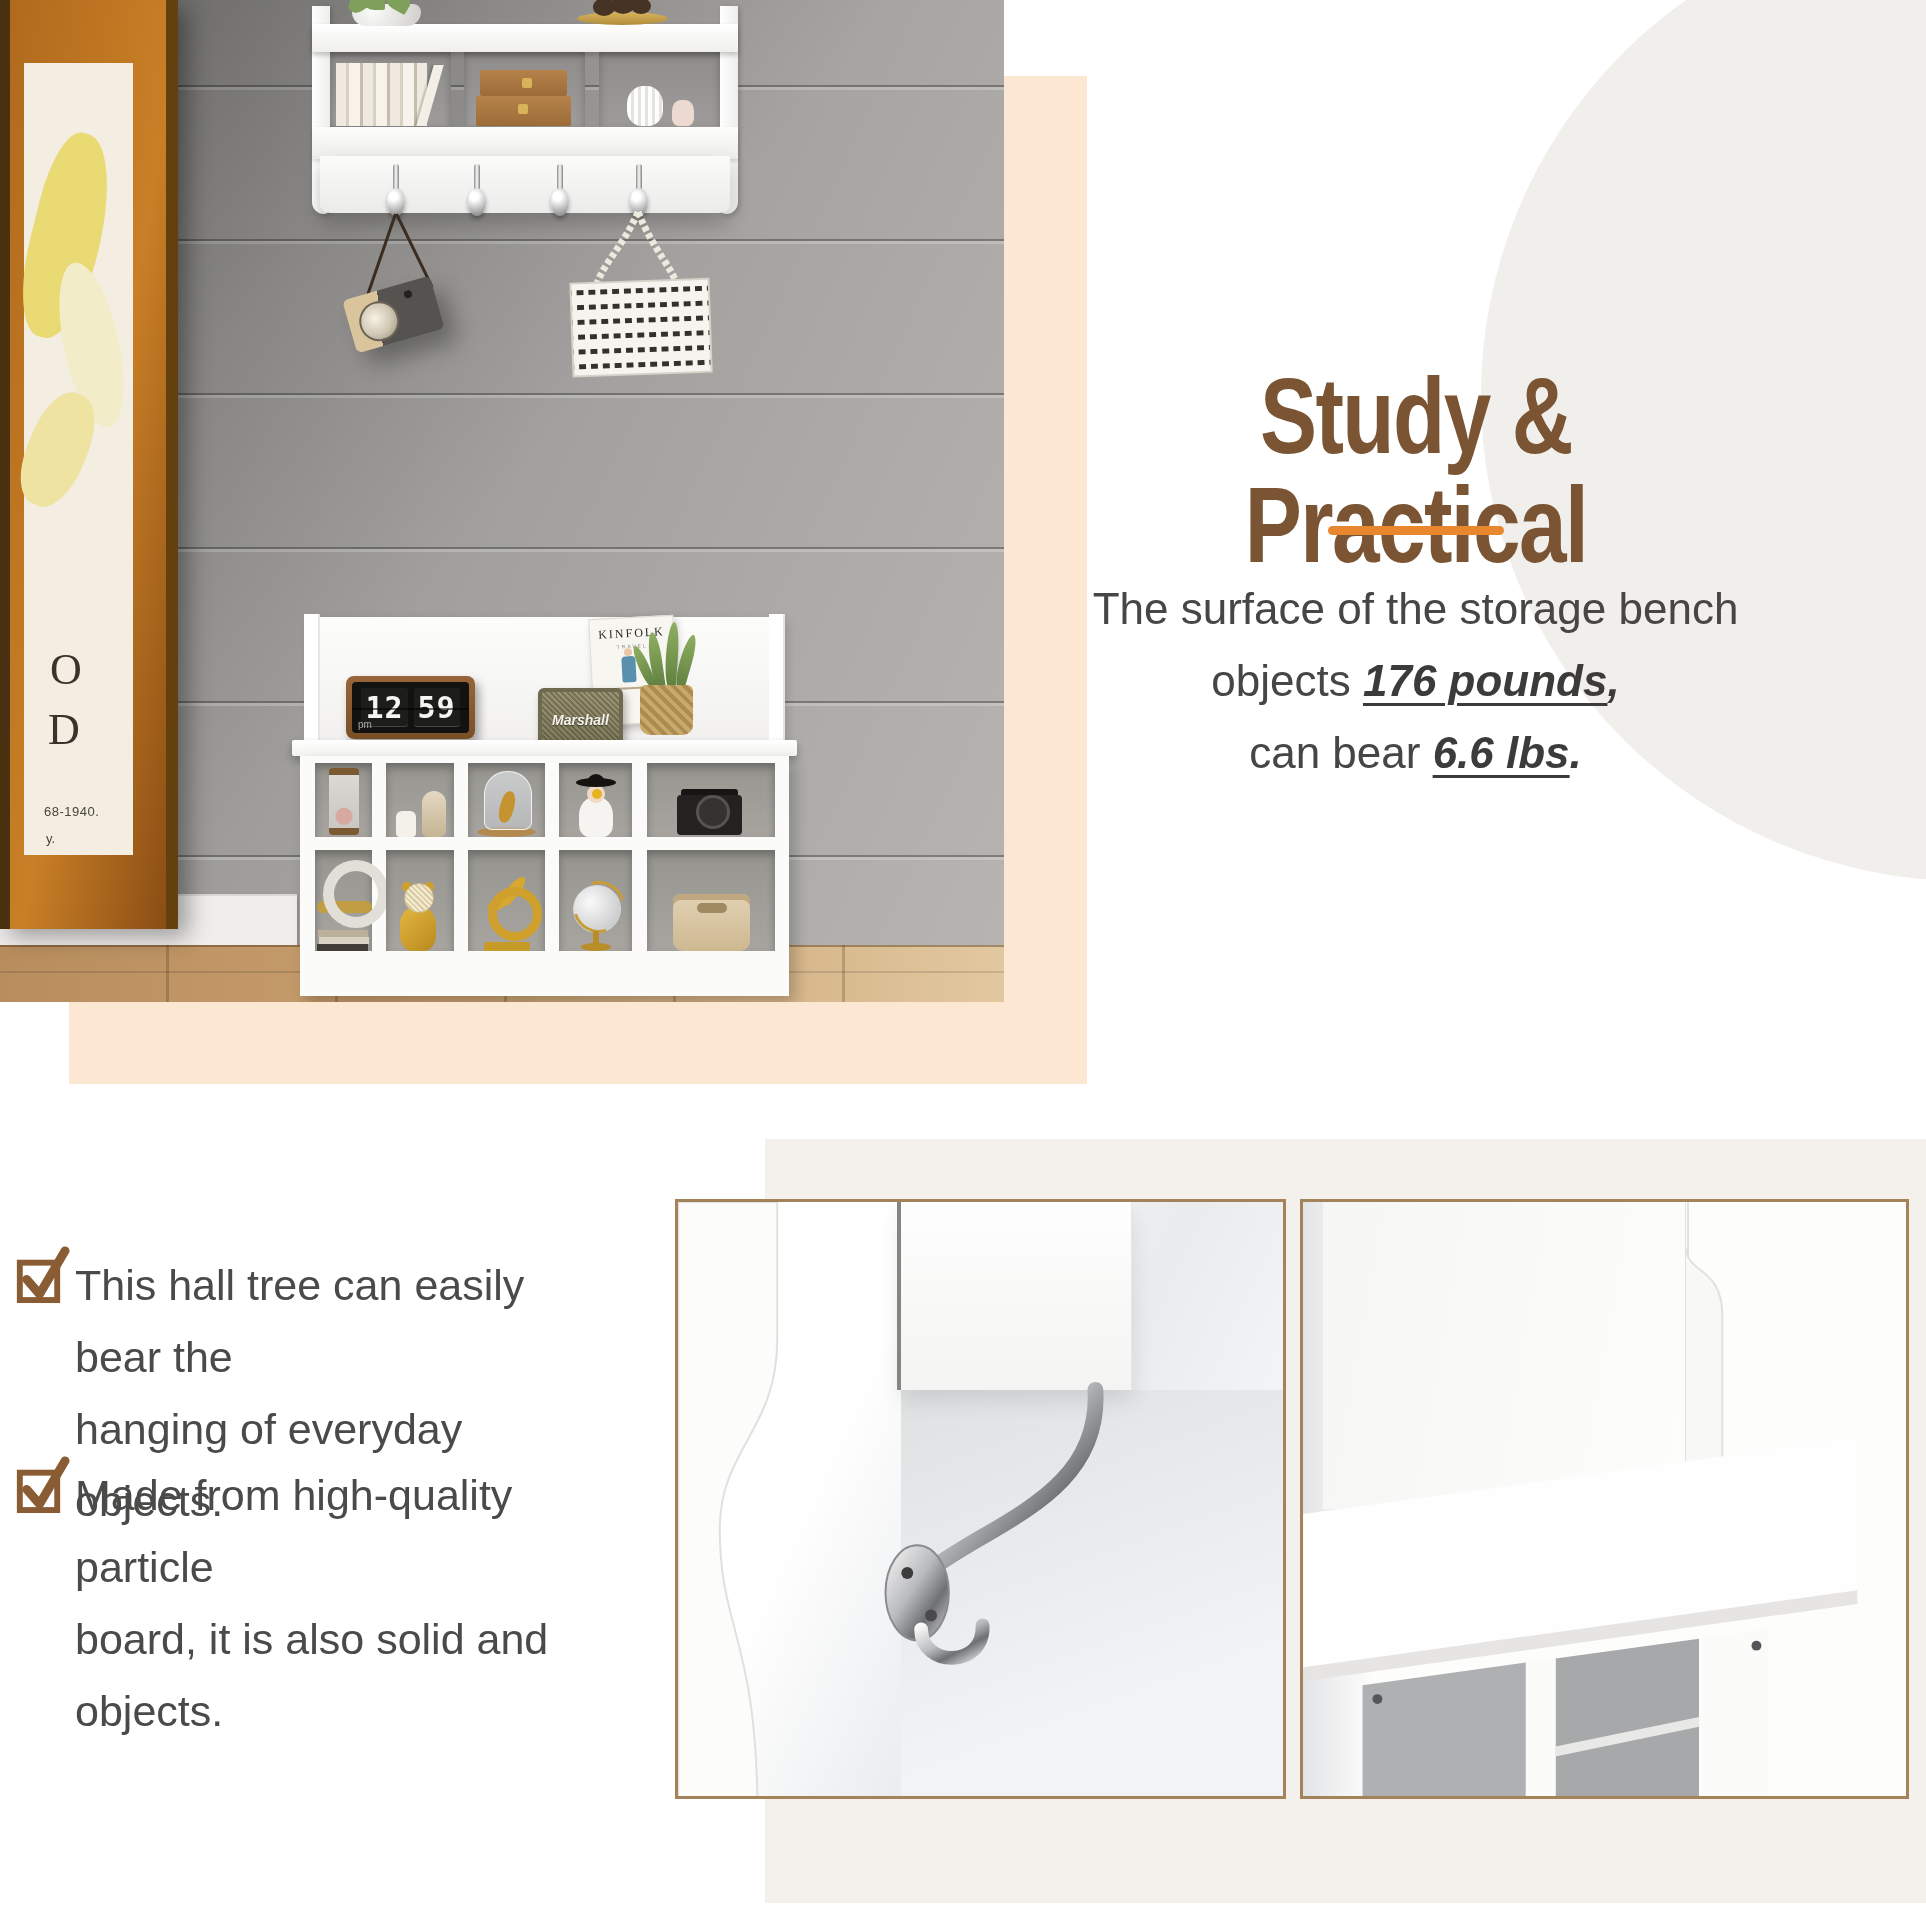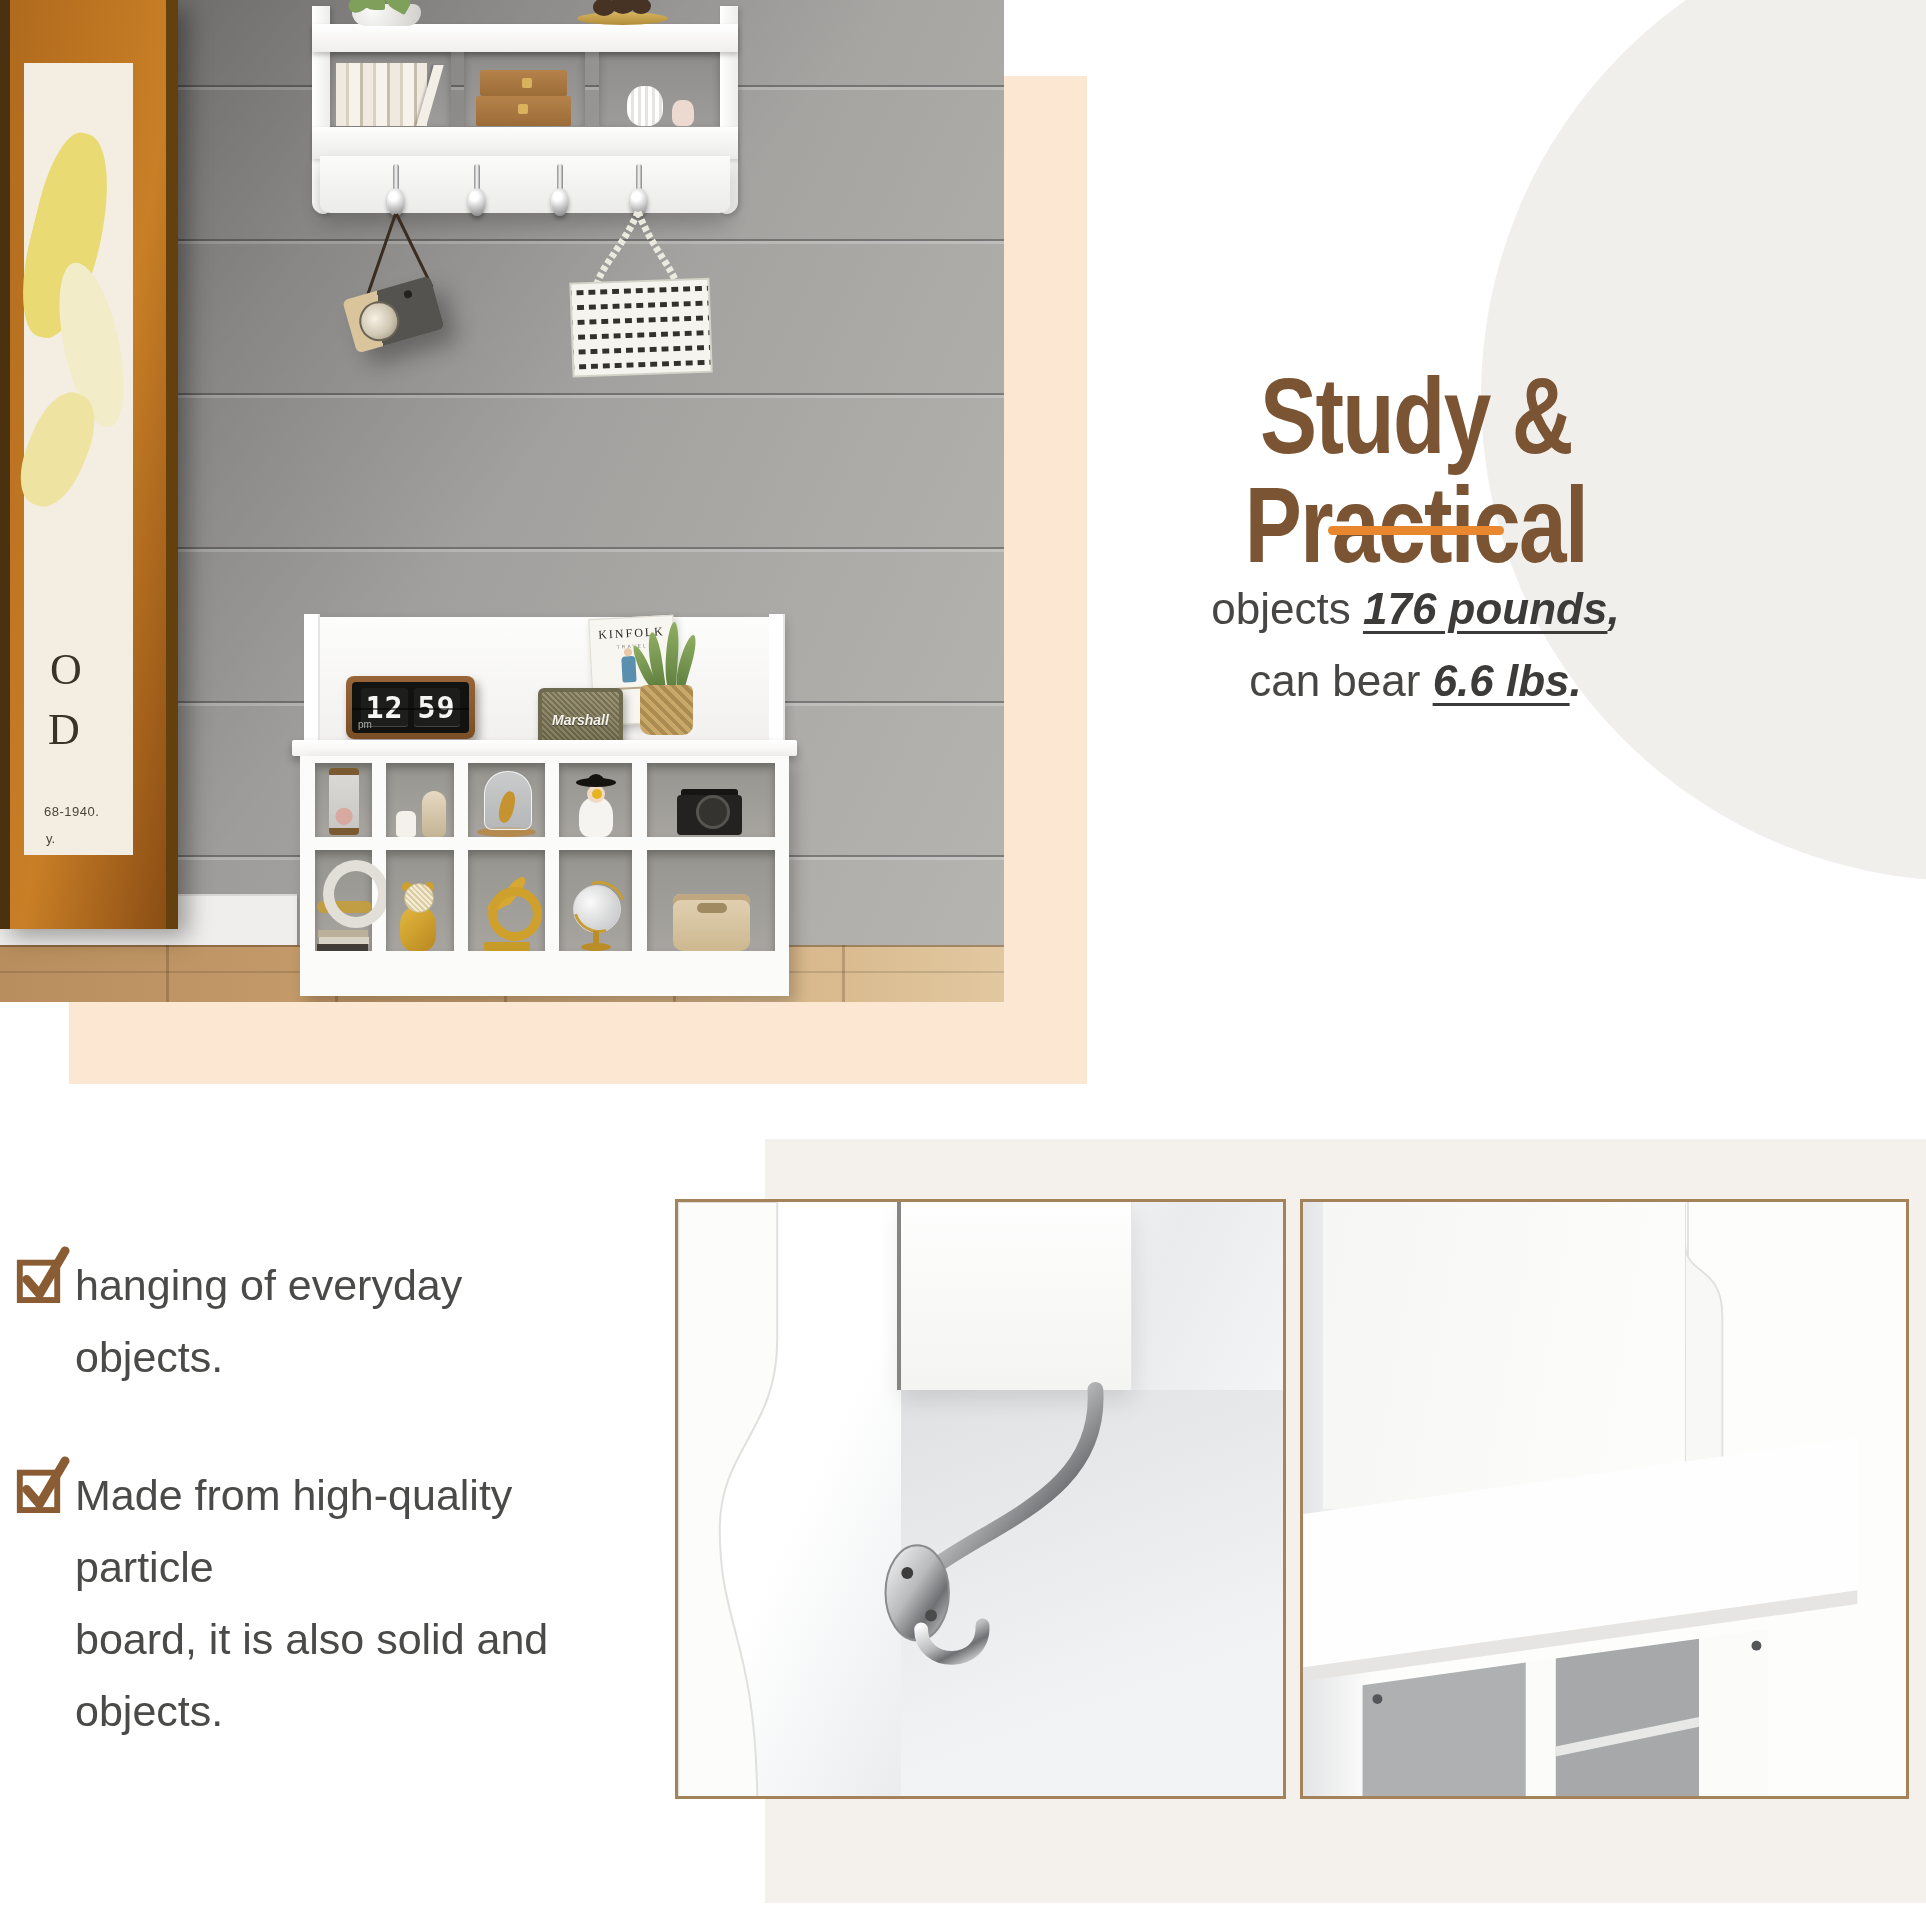"The surface of the storage" div { html: none -> <div><span>The surface of the storage bench</span></div> }
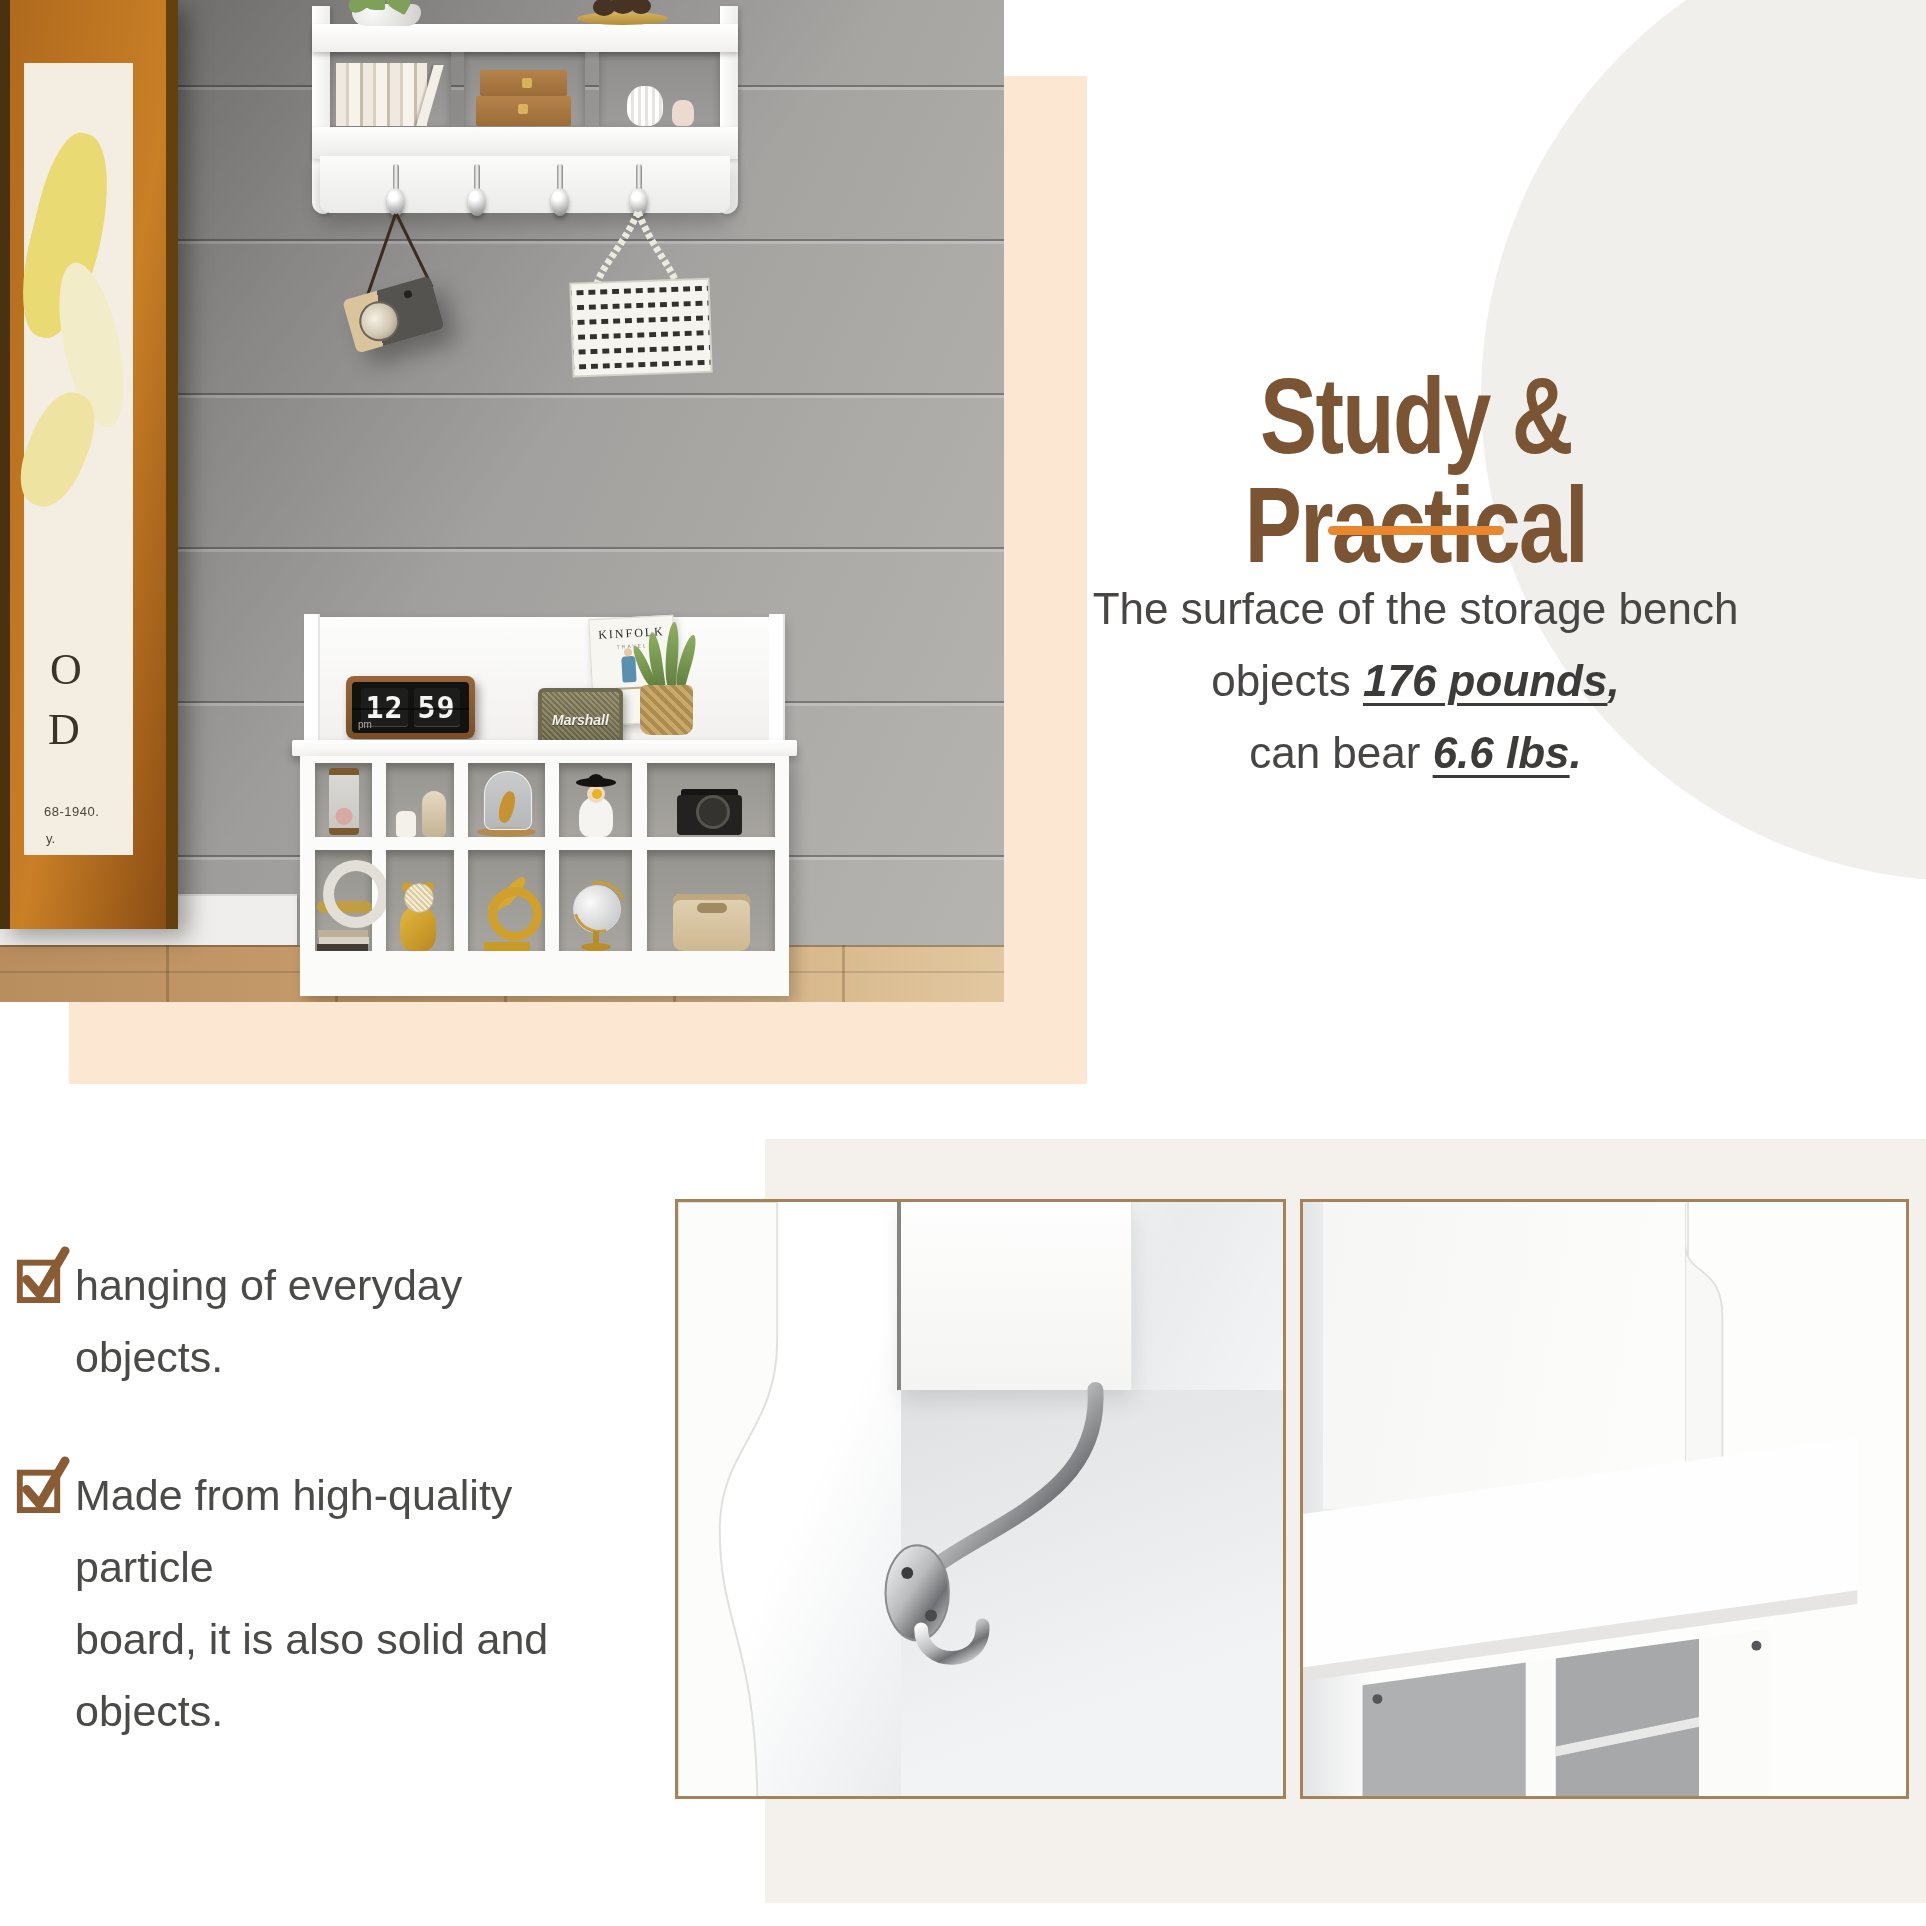"This hall tree can easily" div { html: none -> <div>This hall tree can easily bear the</div> }
